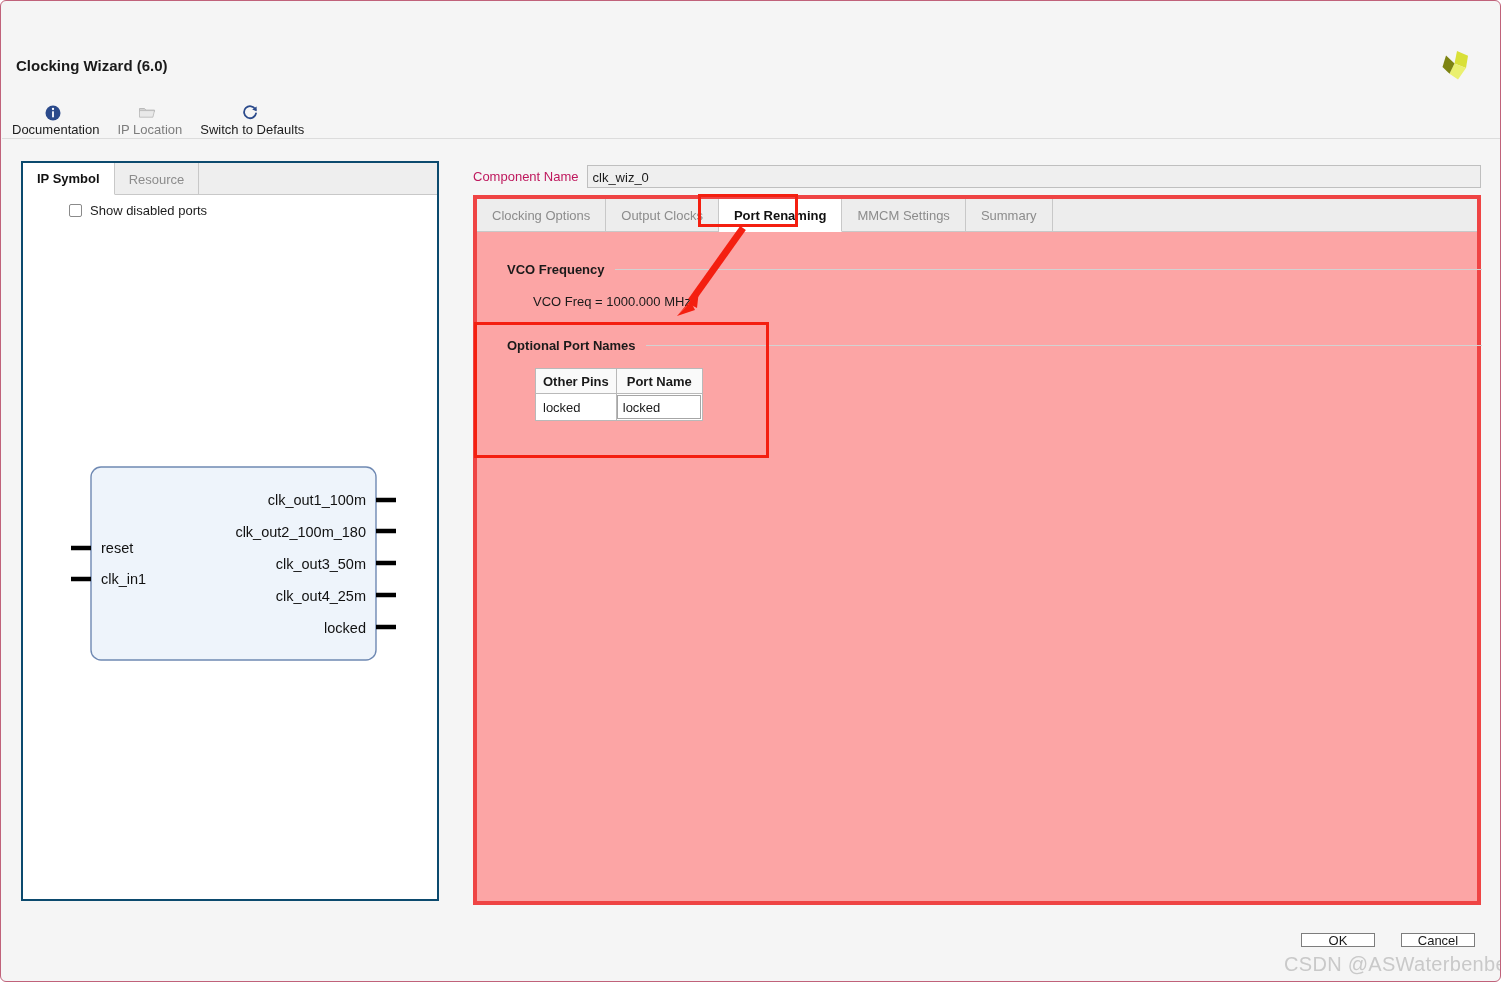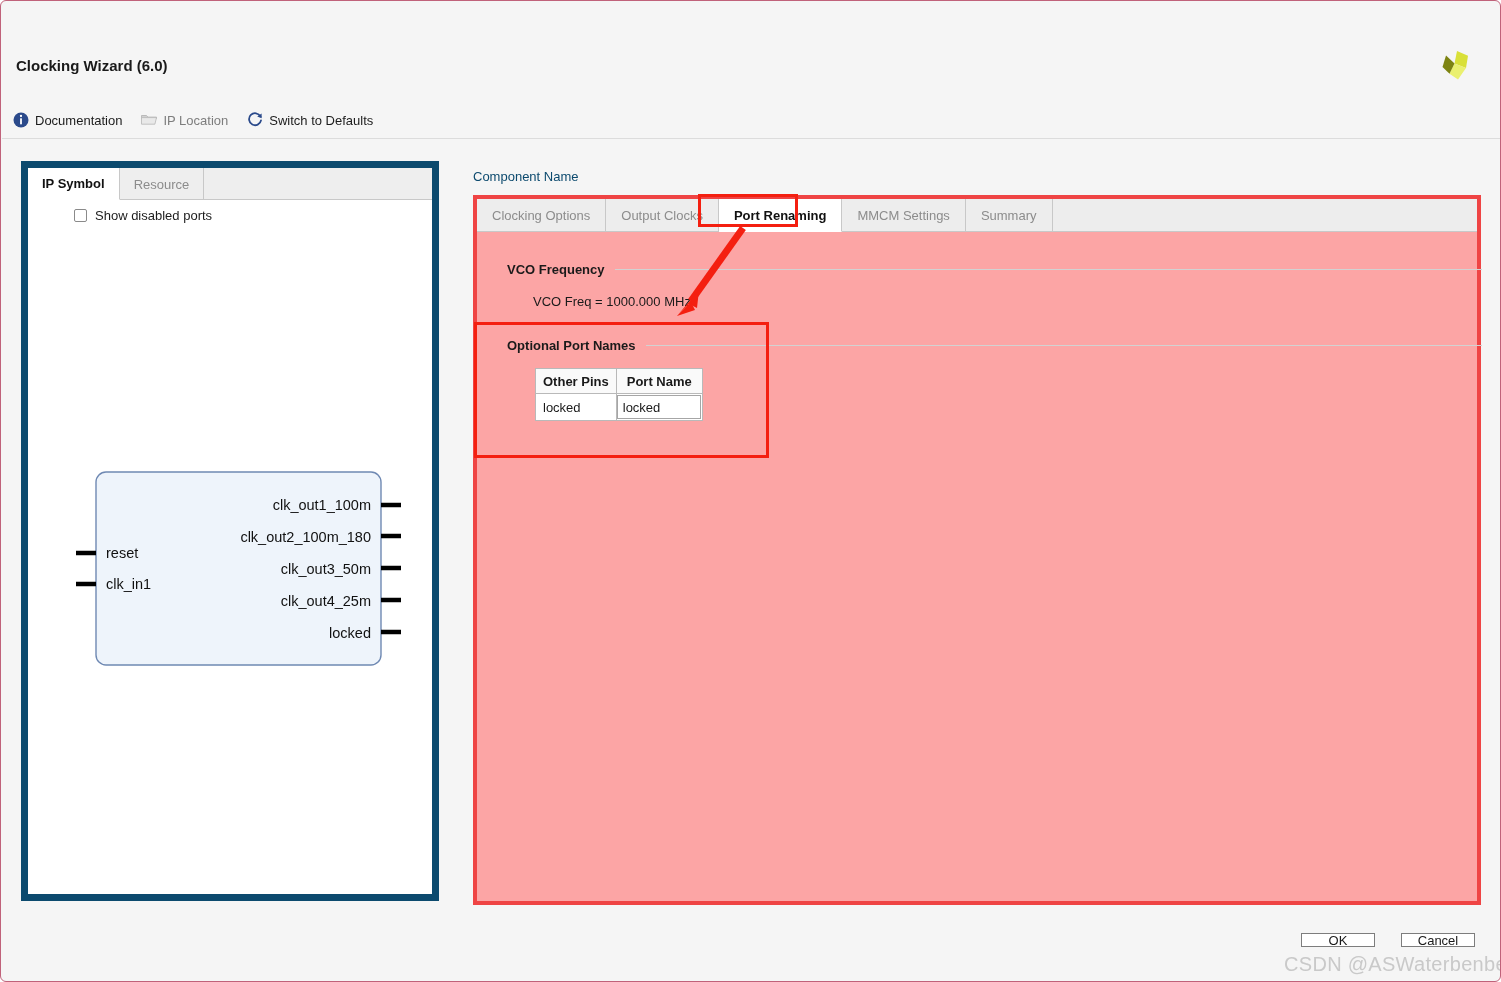"Documentation" .tb-item { flex-direction: none -> column }
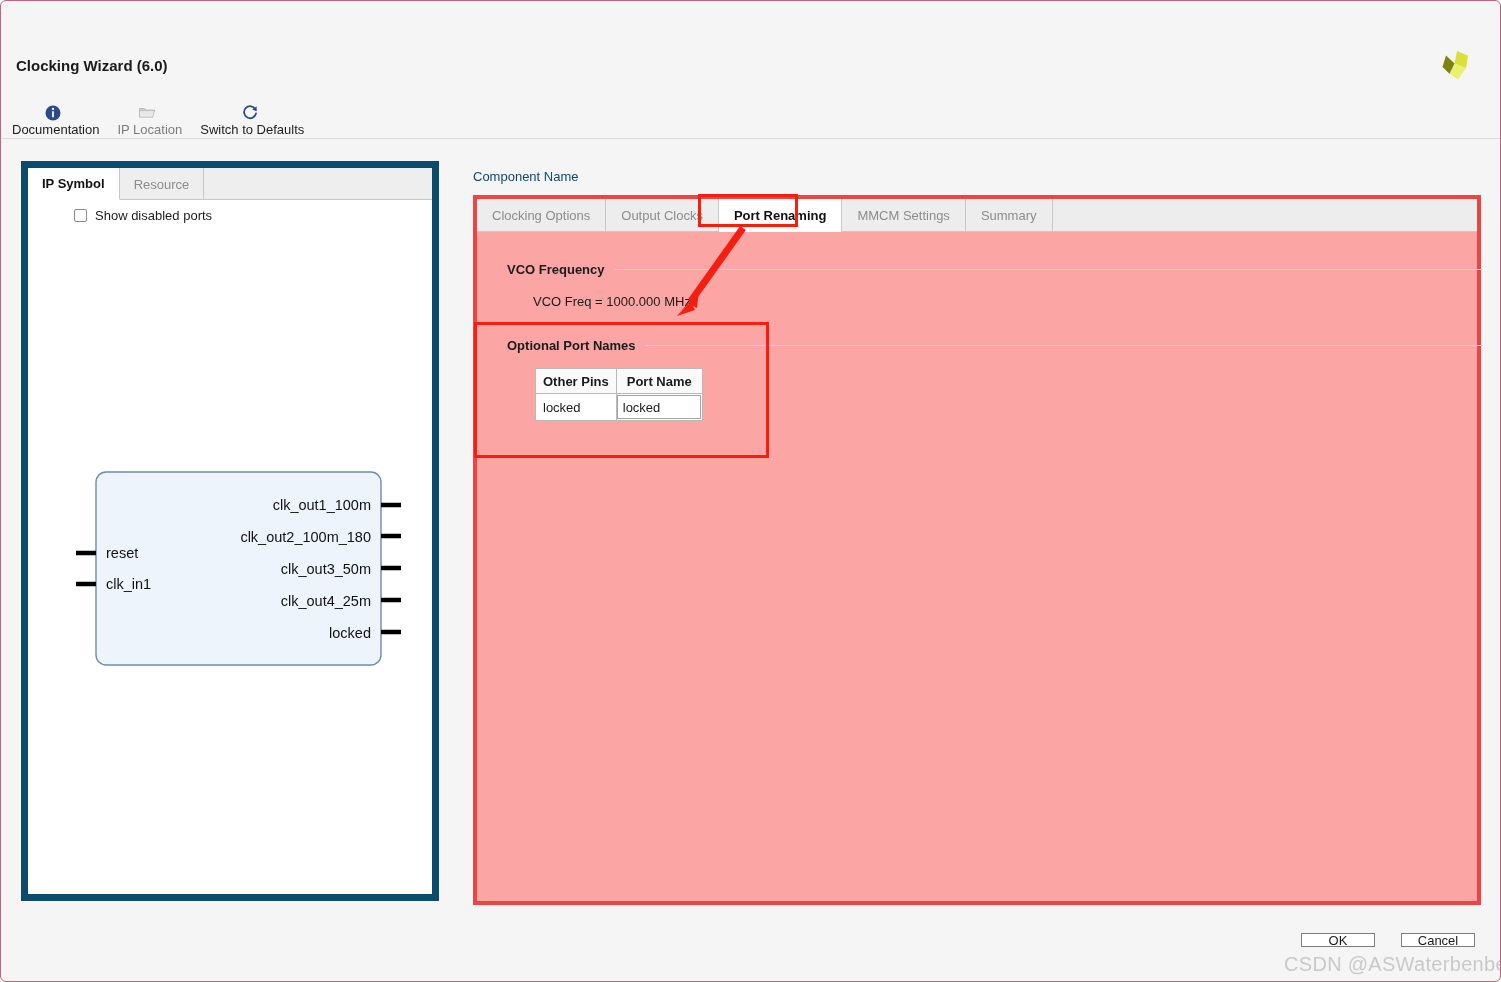"IP Symbol" #leftpanel { border: 7px solid #0c4a6e -> 2px solid #0c4a6e }
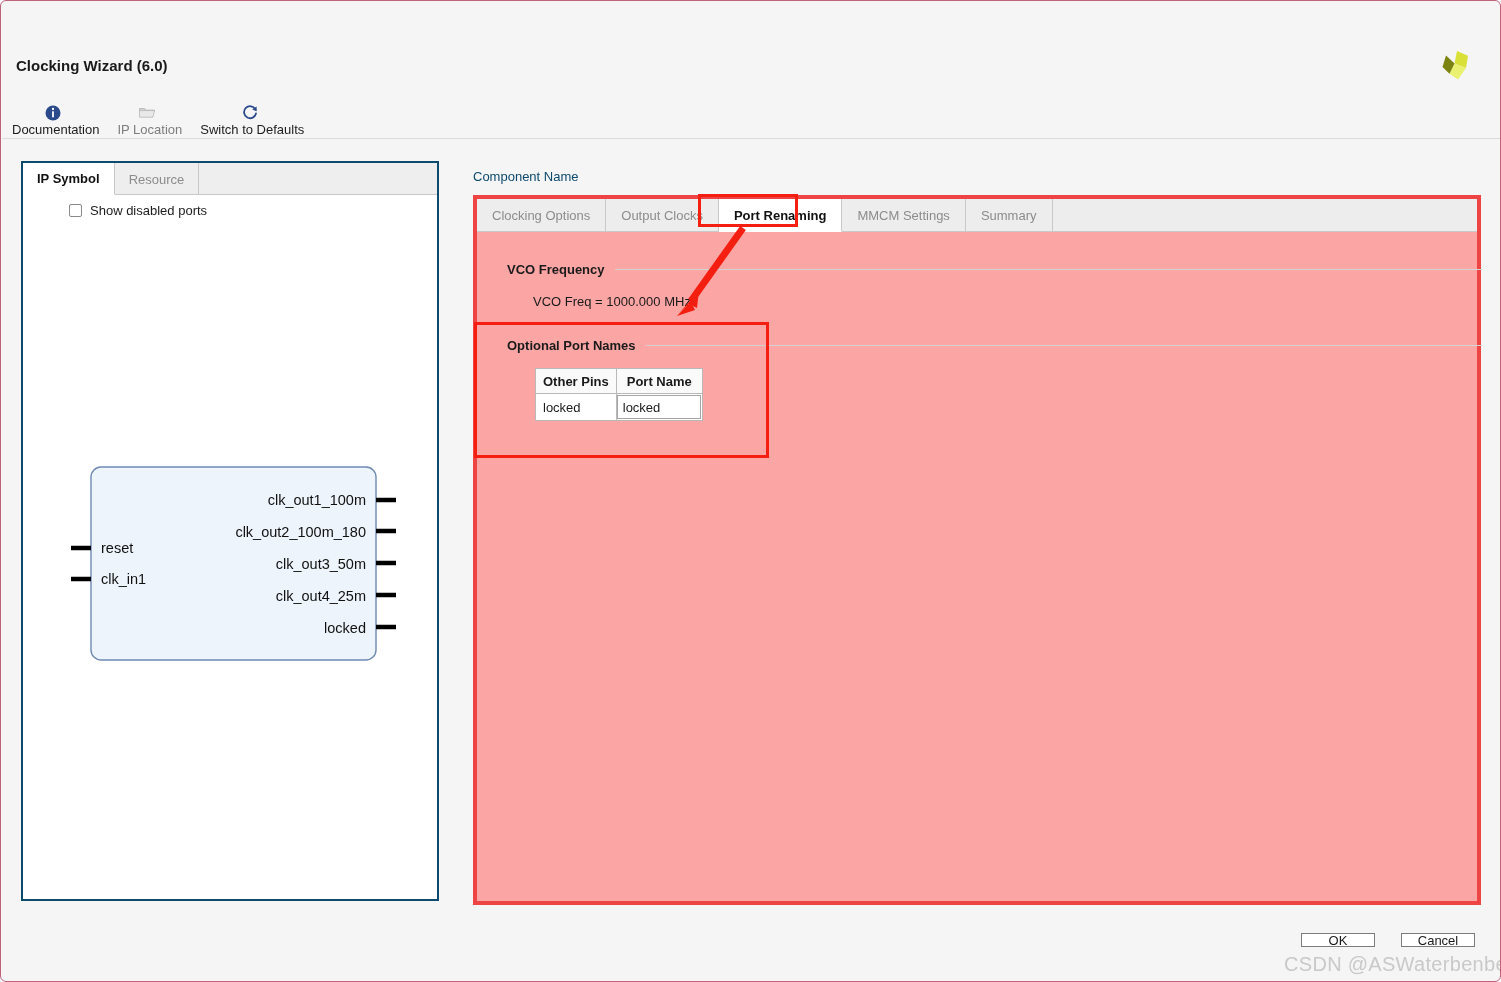"Component Name" #compname .lbl { color: #0c4a6e -> #be185d }
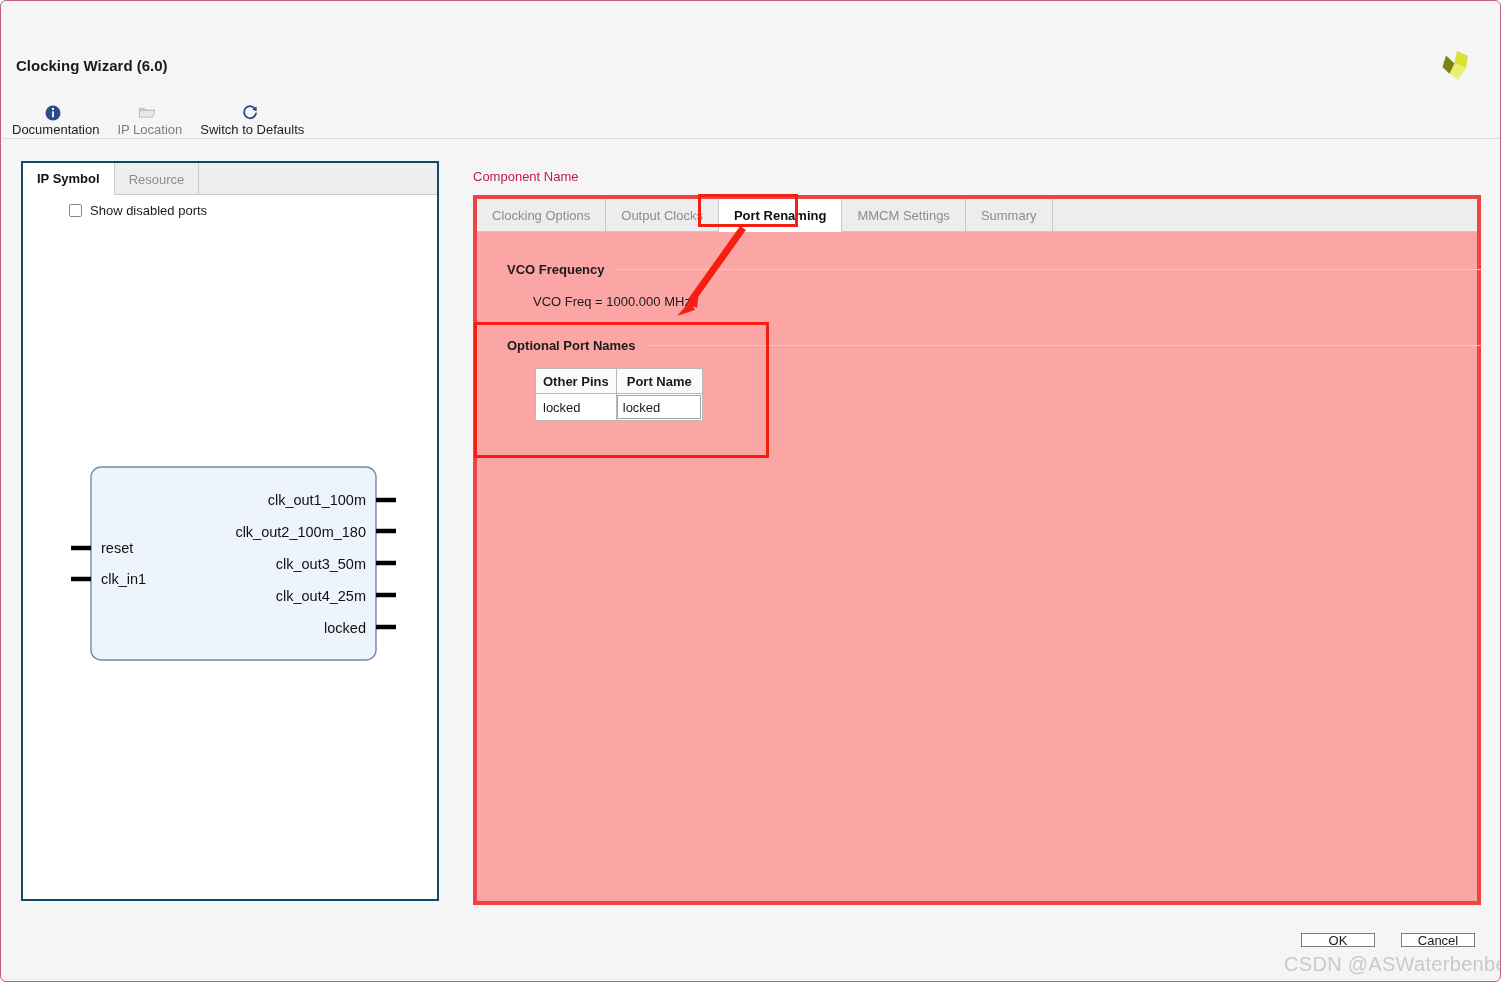"clk_wiz_0" span.fld { html: none -> <span>clk_wiz_0</span> }
